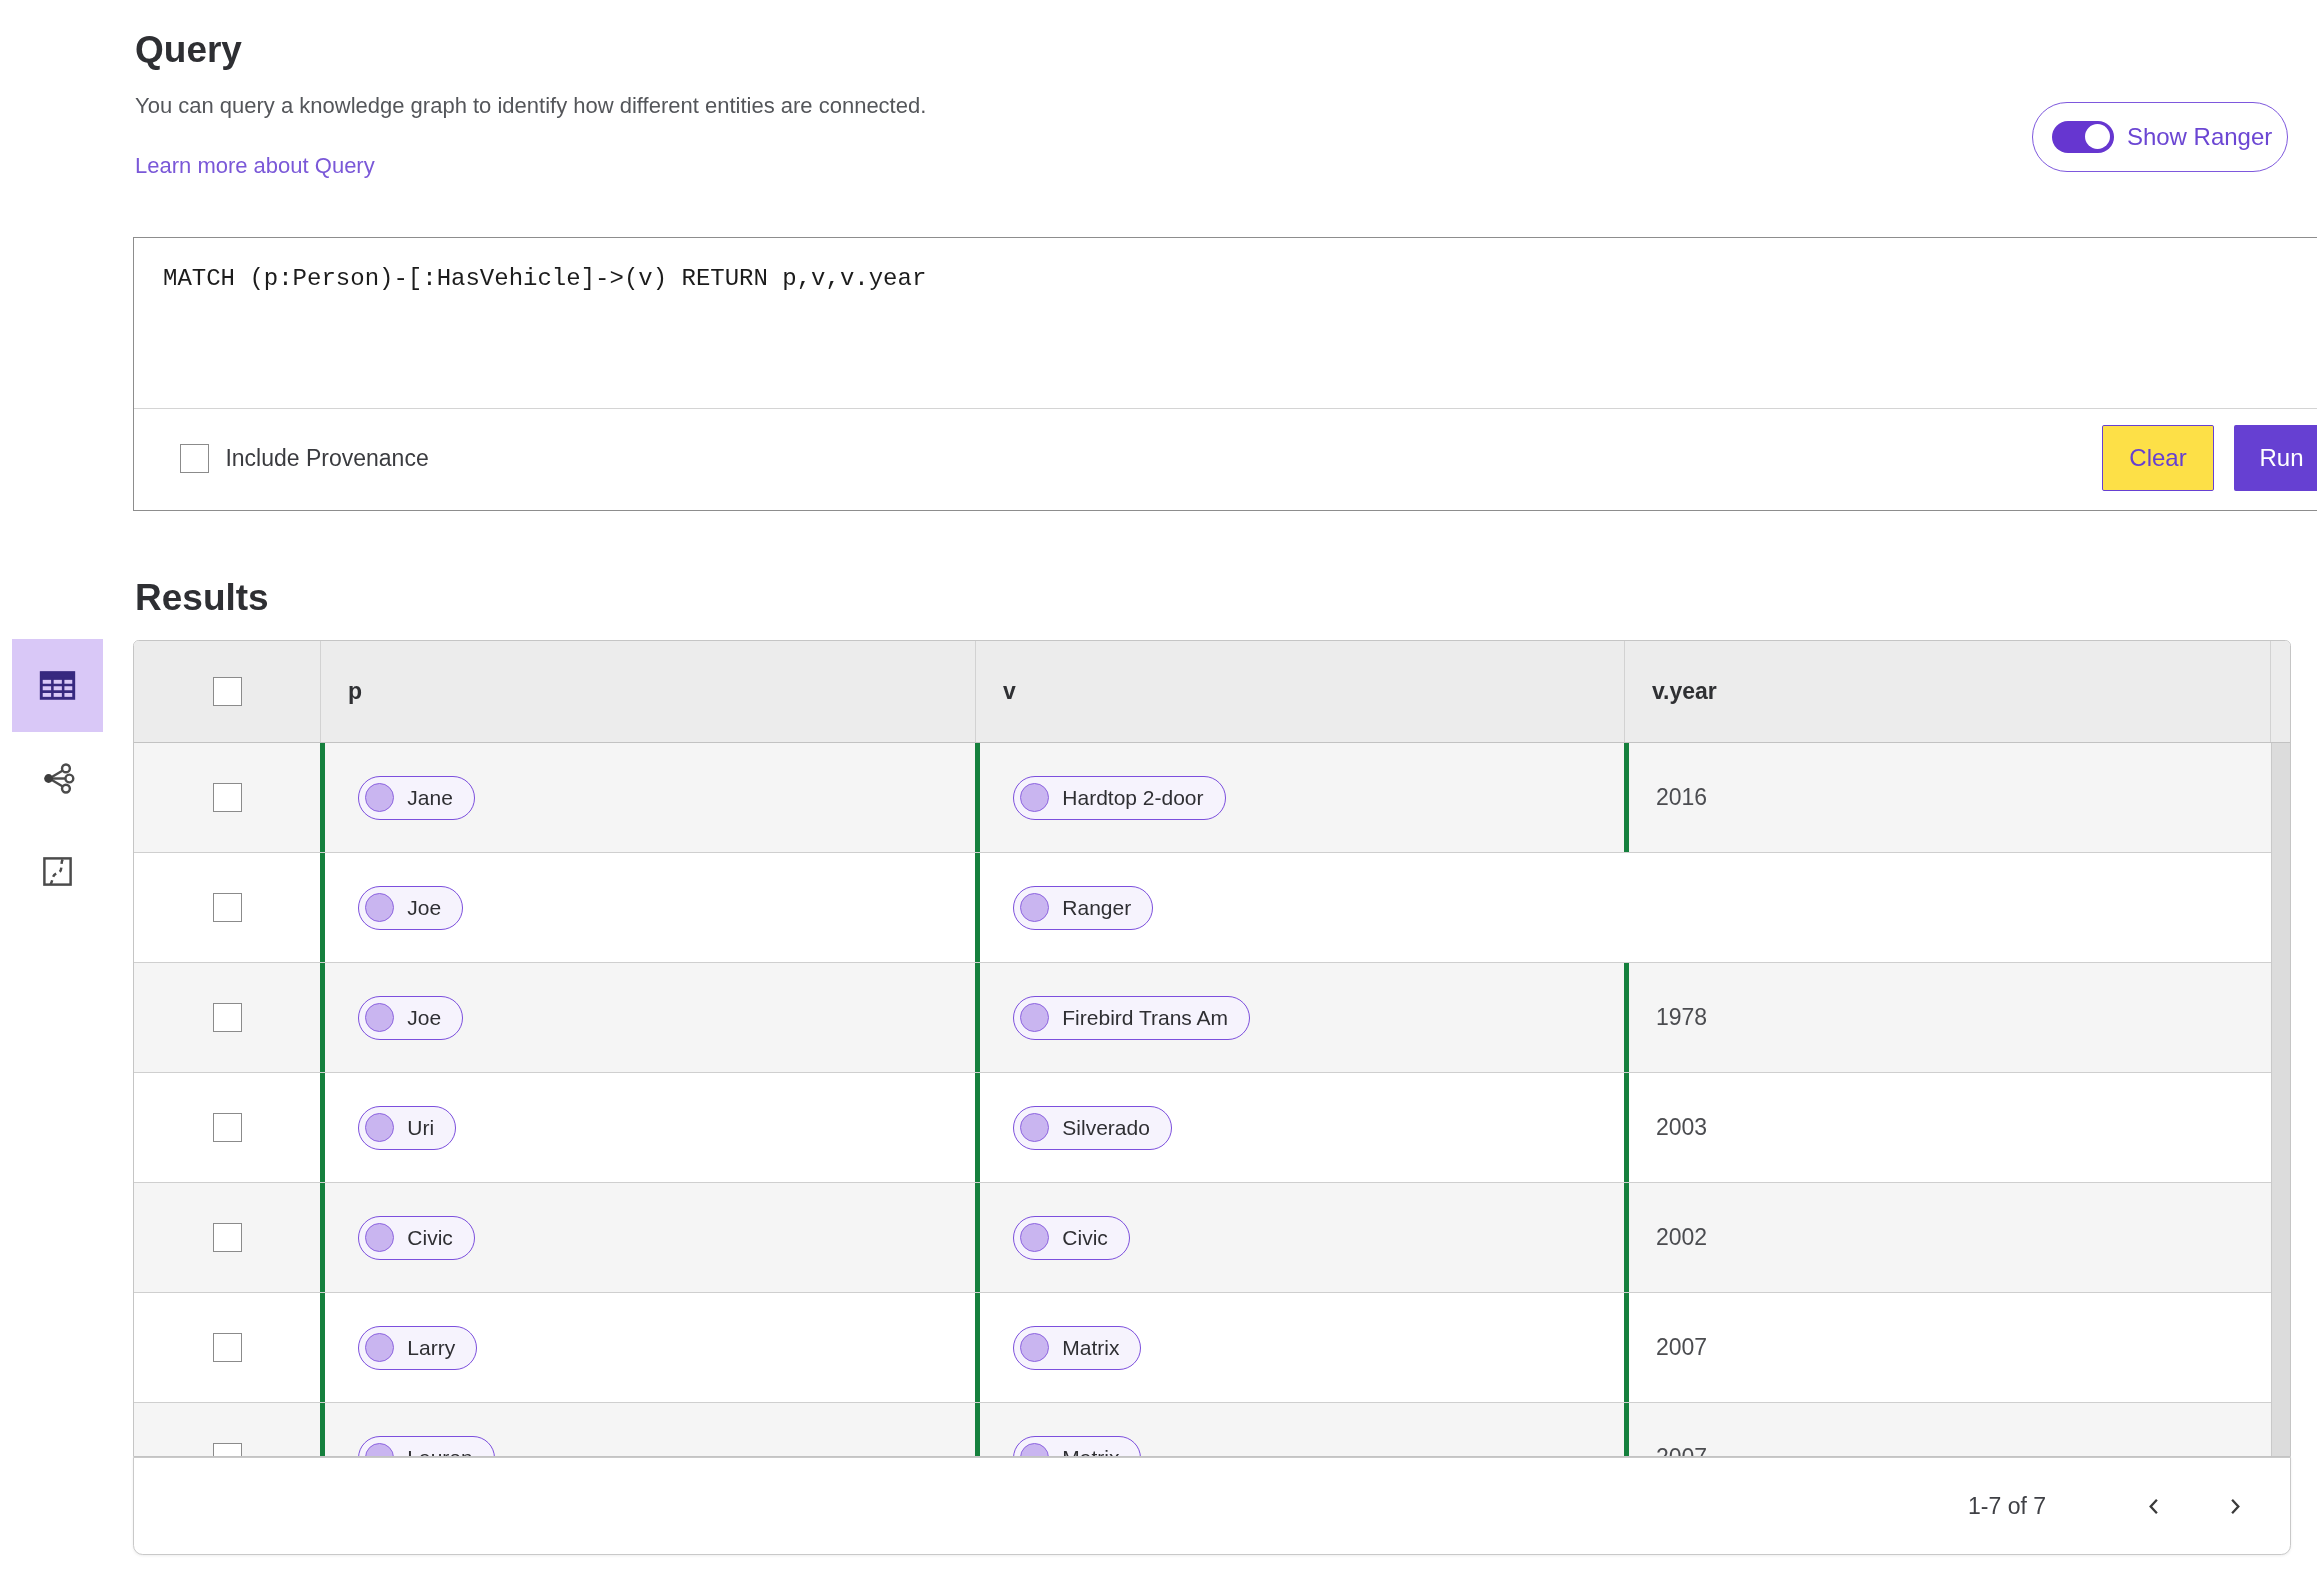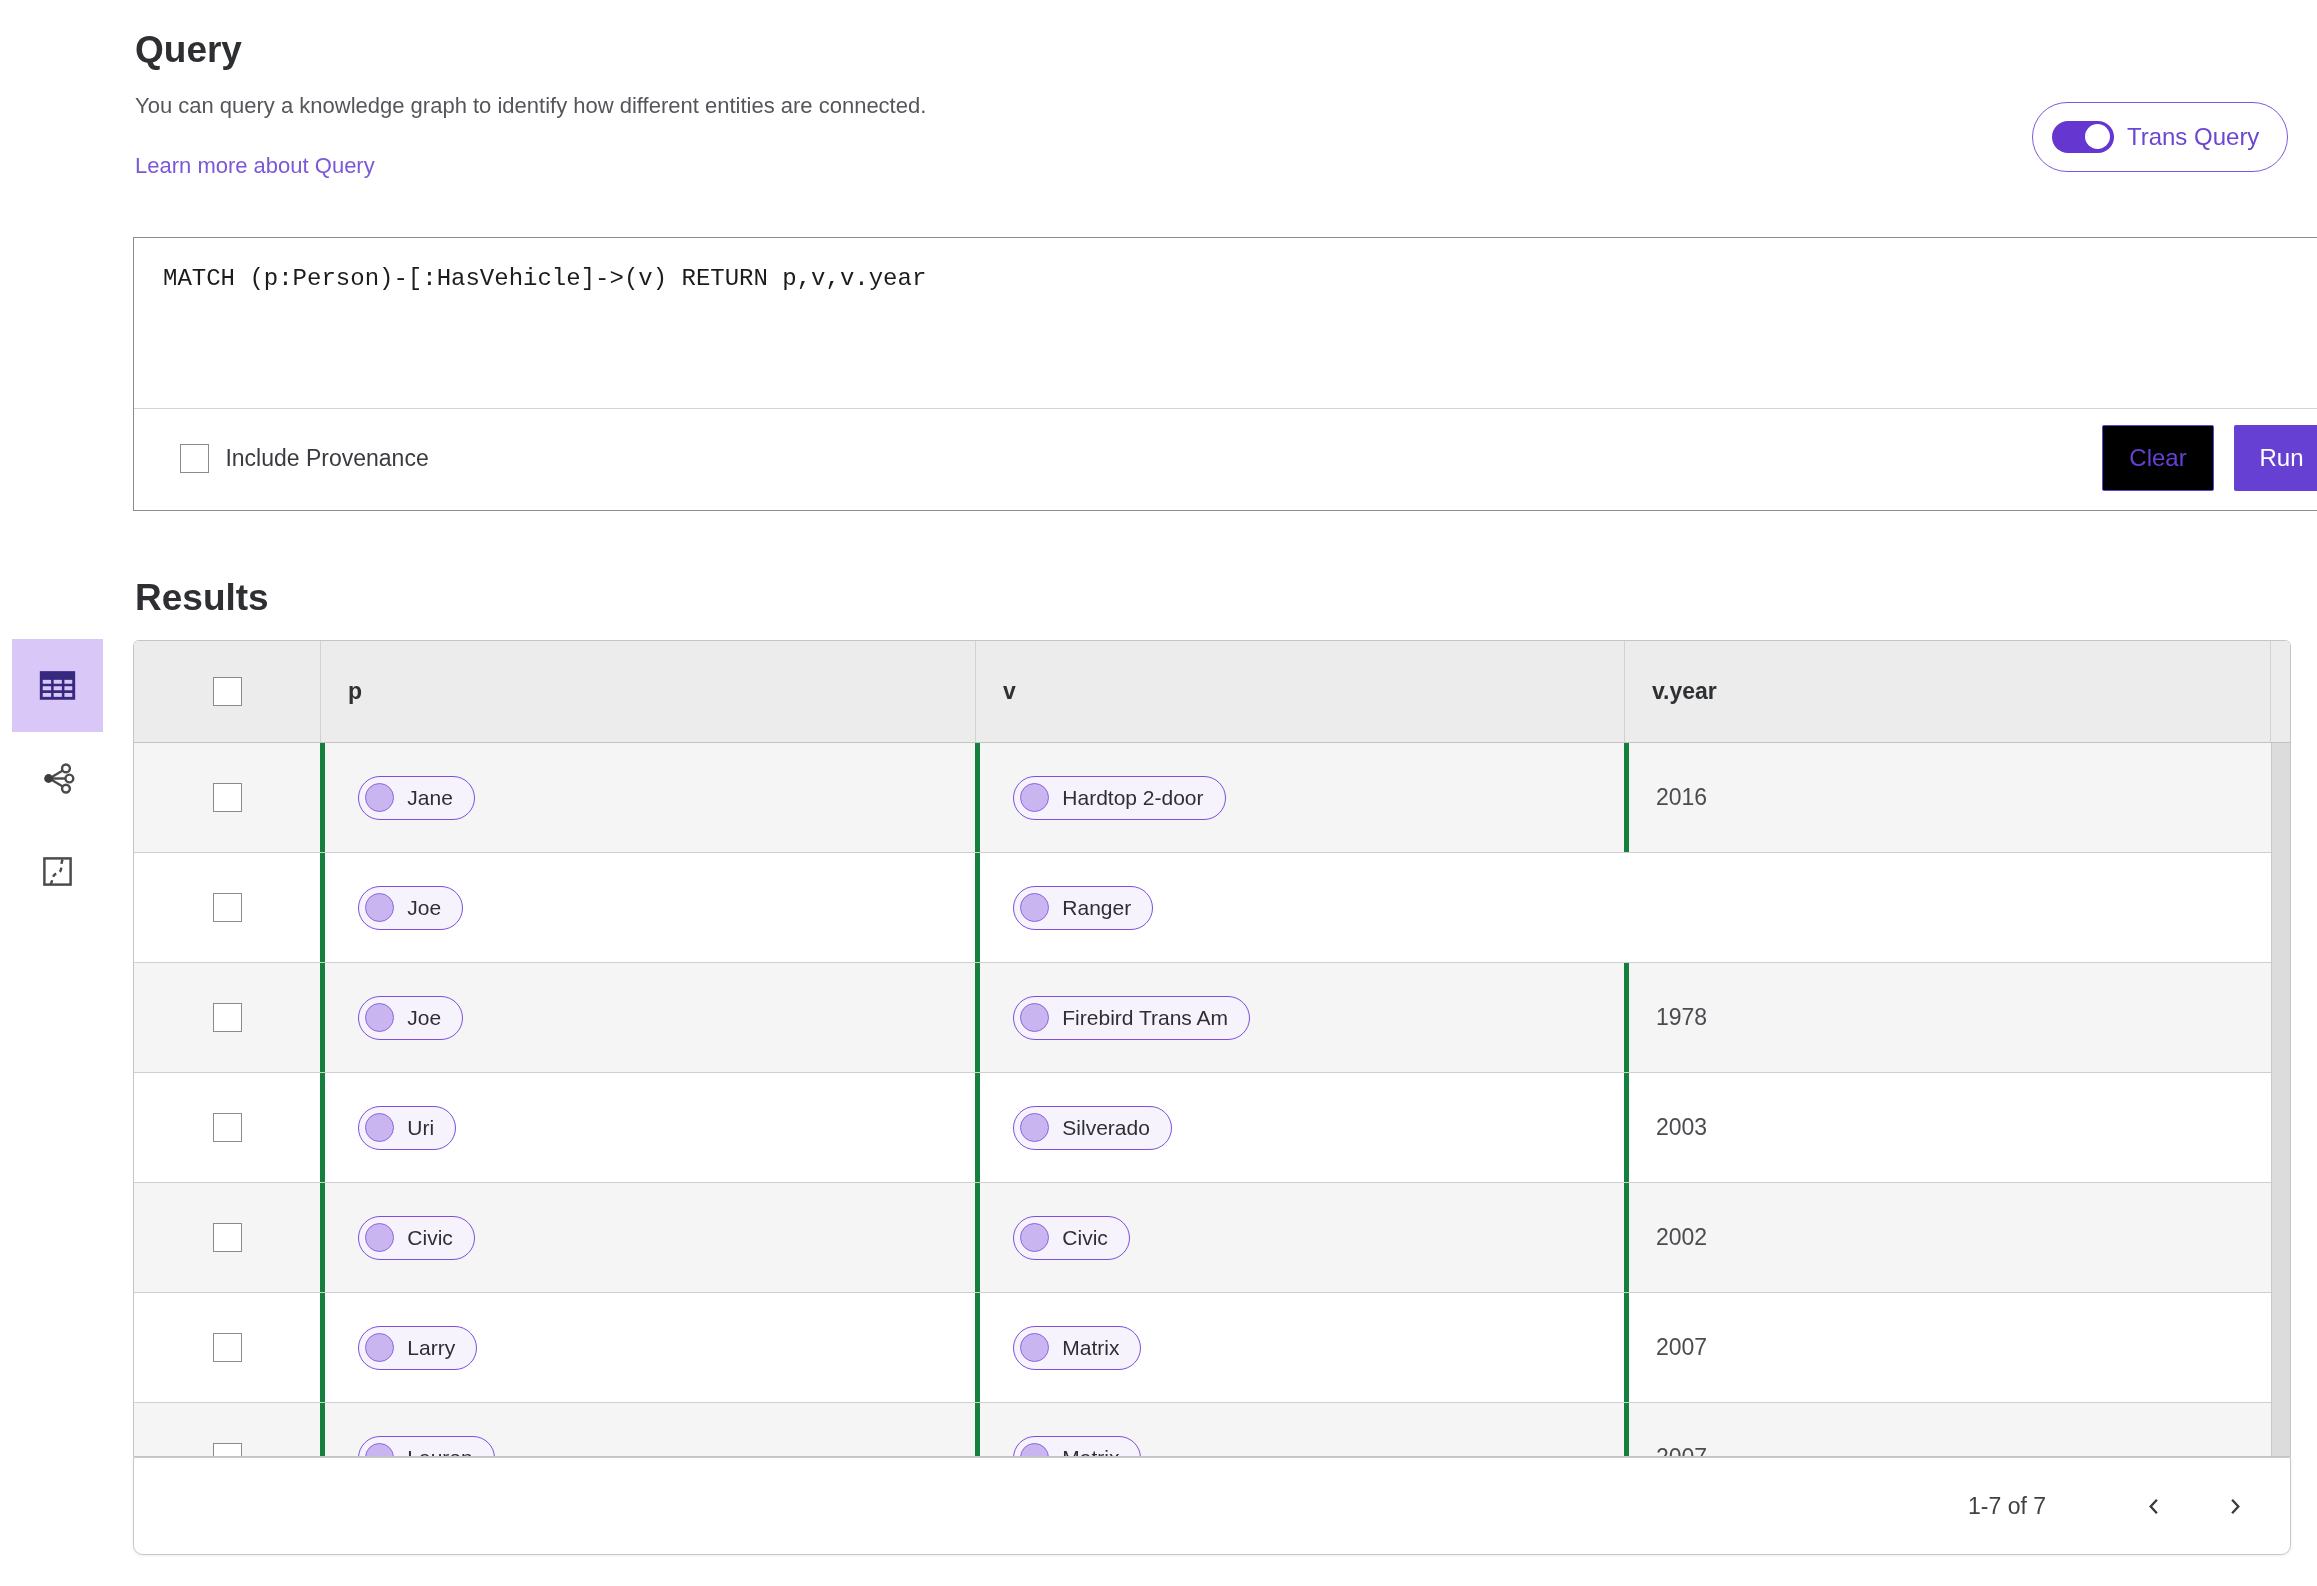"Trans Query" span.toggle-label { text: Trans Query -> Show Ranger }
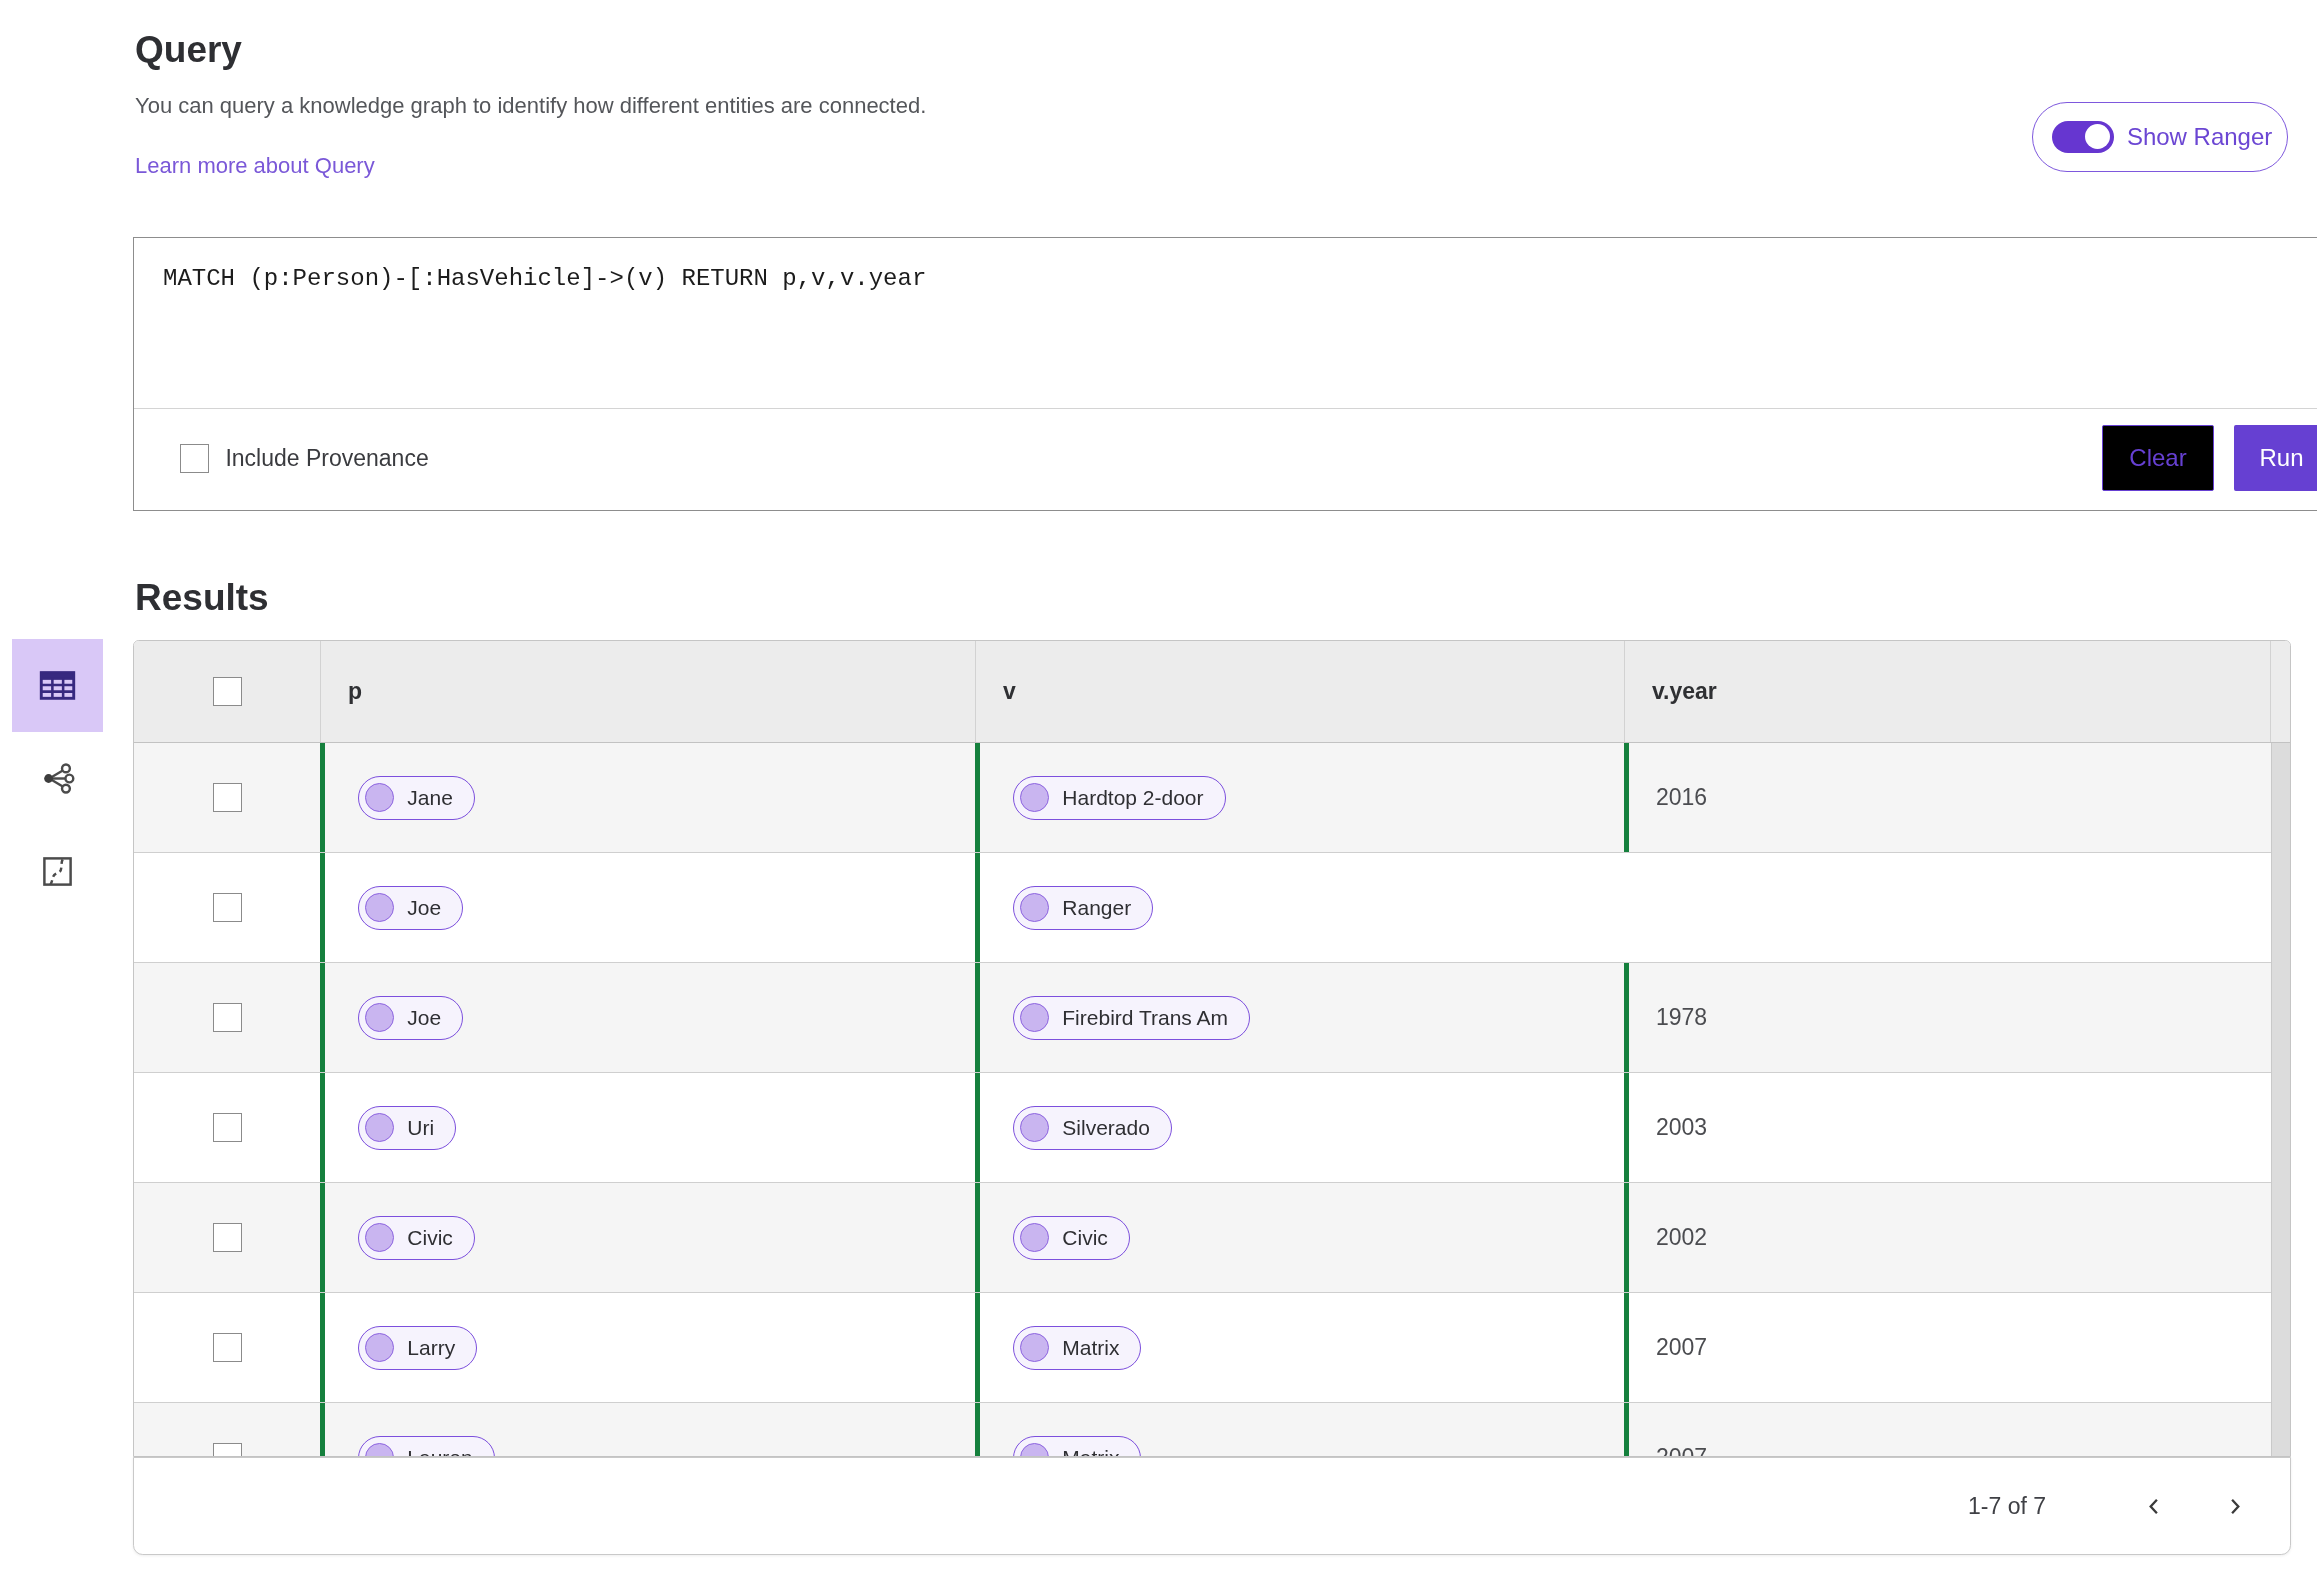"Clear" .clear-btn { background: #000000 -> #fde047 }
